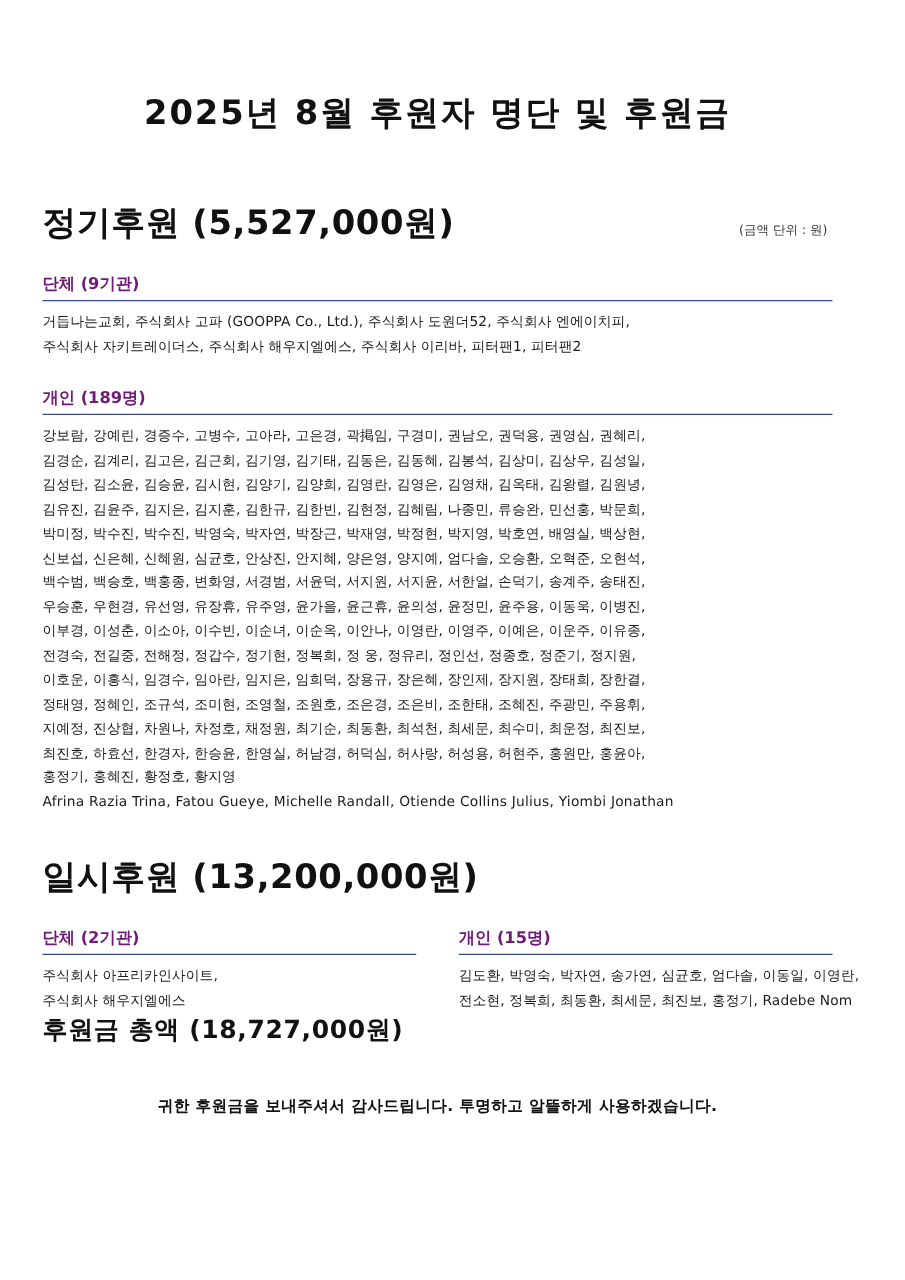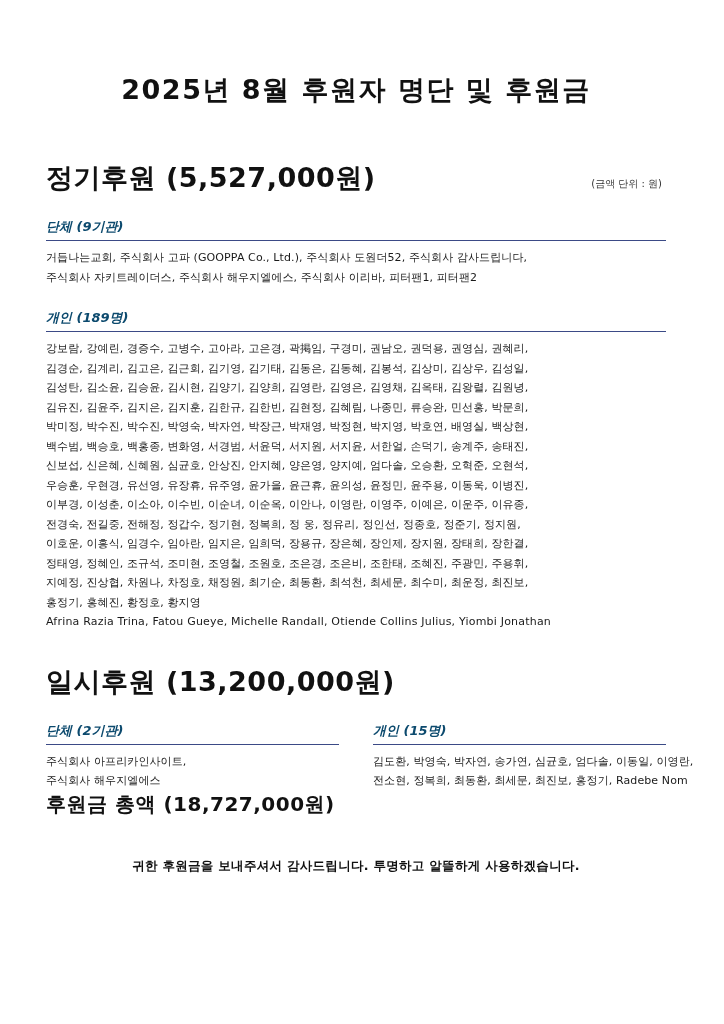"2025년 8월 후원자 명단 및" .page { padding: 54px 58px 20px 46px -> 54px 58px 20px 34px }
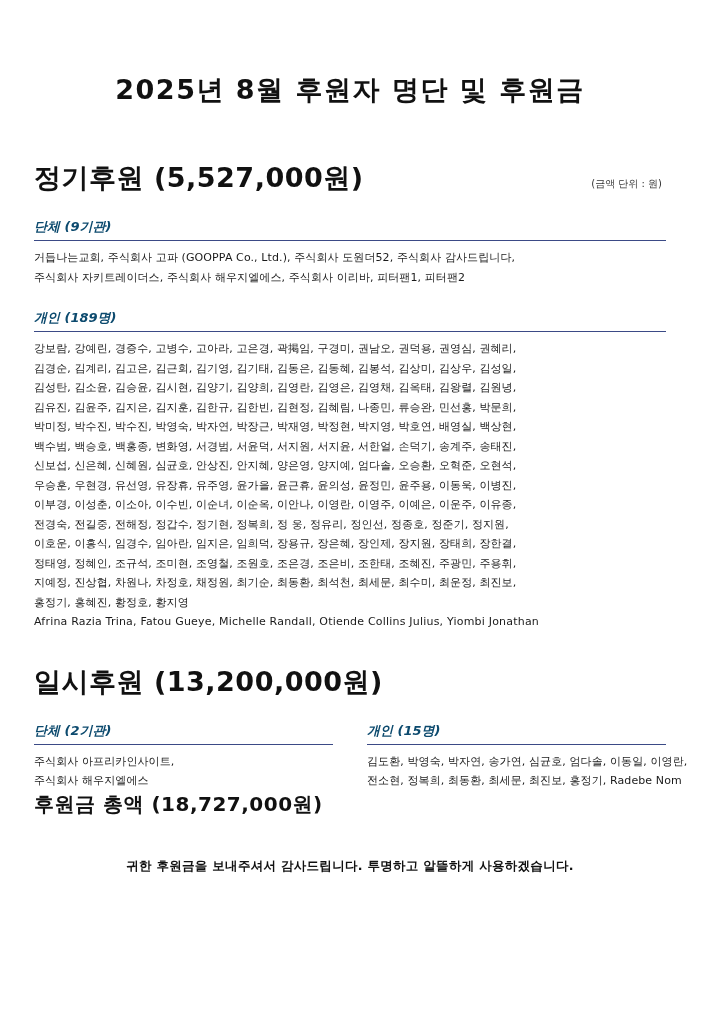"단체 (9기관)" .sub-title { color: #0c4a6e -> #701a75; font-style: italic -> none }
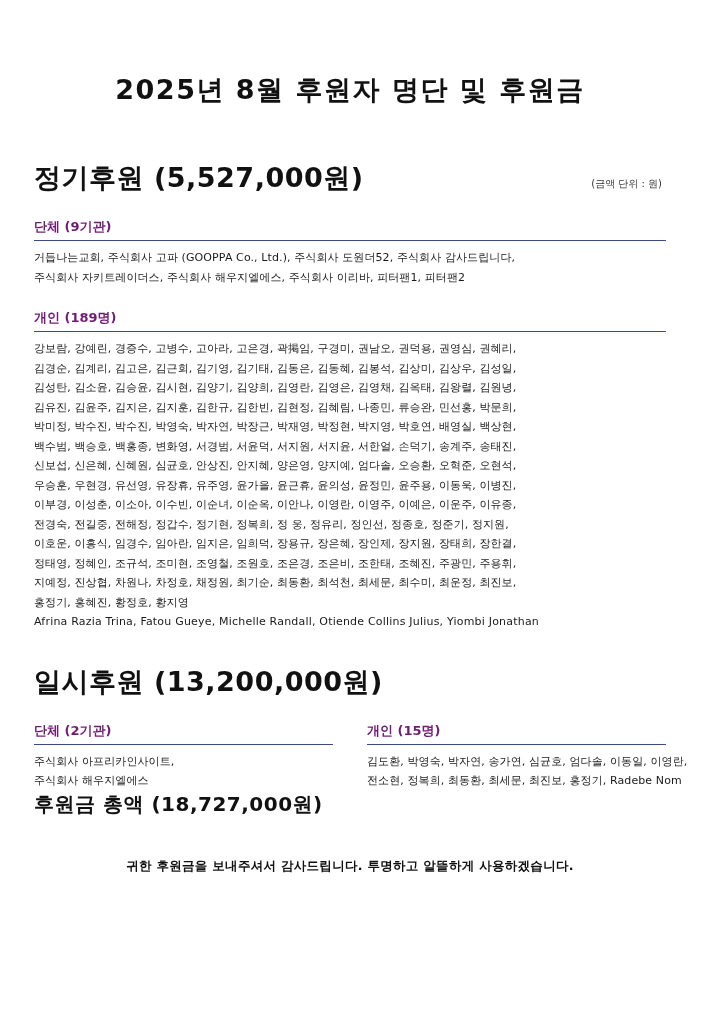"거듭나는교회, 주식회사 고파 (GOOPPA Co.," div.line { text: 감사드립니다 -> 엔에이치피 }
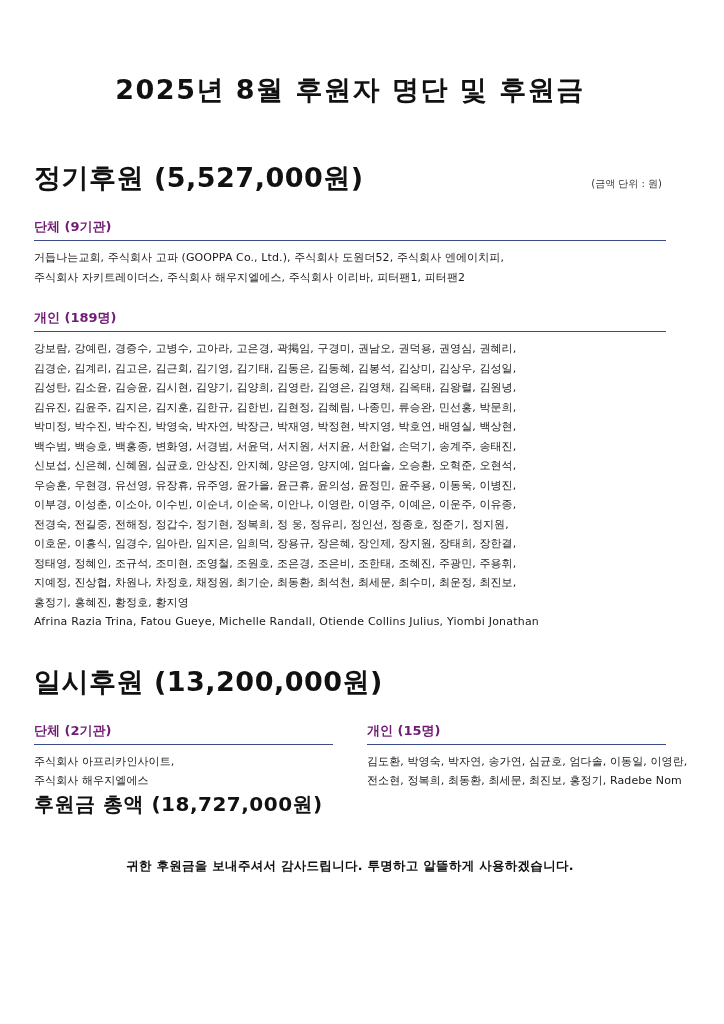"백수범, 백승호, 백홍종, 변화영, 서경범," div.line { order: before "신보섭, 신은혜, 신혜원, 심균호, 안상진," -> after "신보섭, 신은혜, 신혜원, 심균호, 안상진," }
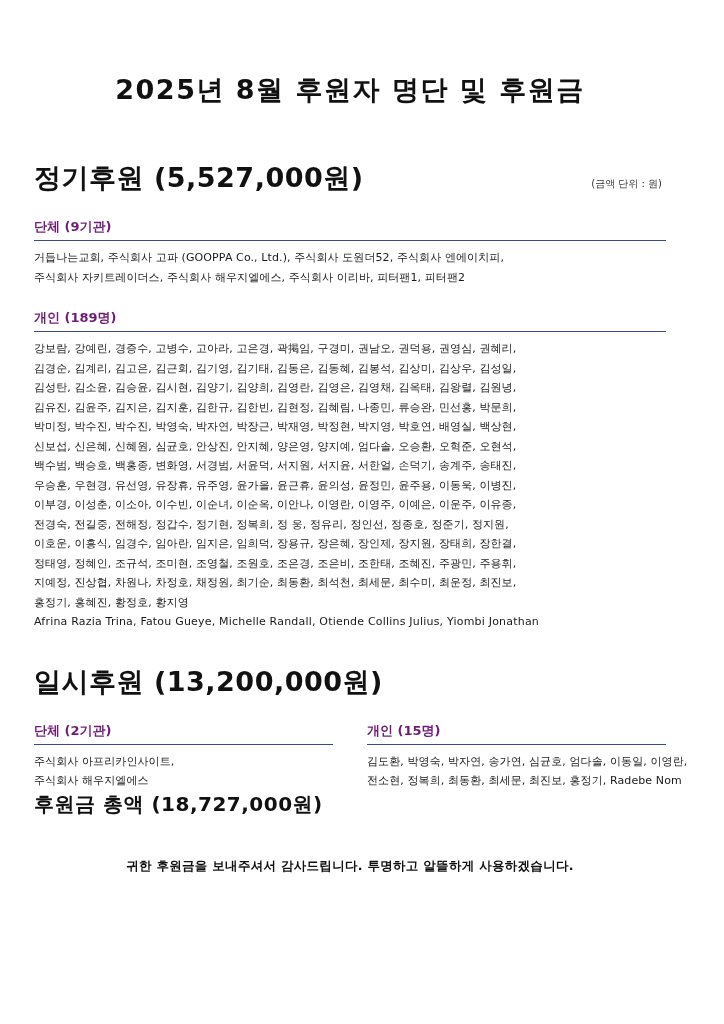"최진호, 하효선, 한경자, 한승윤, 한영실," div.line { html: none -> <div>최진호, 하효선, 한경자, 한승윤, 한영실, 허남경, 허덕심, 허사랑, 허성용, 허현주, 홍원만, 홍윤아,</div> }
